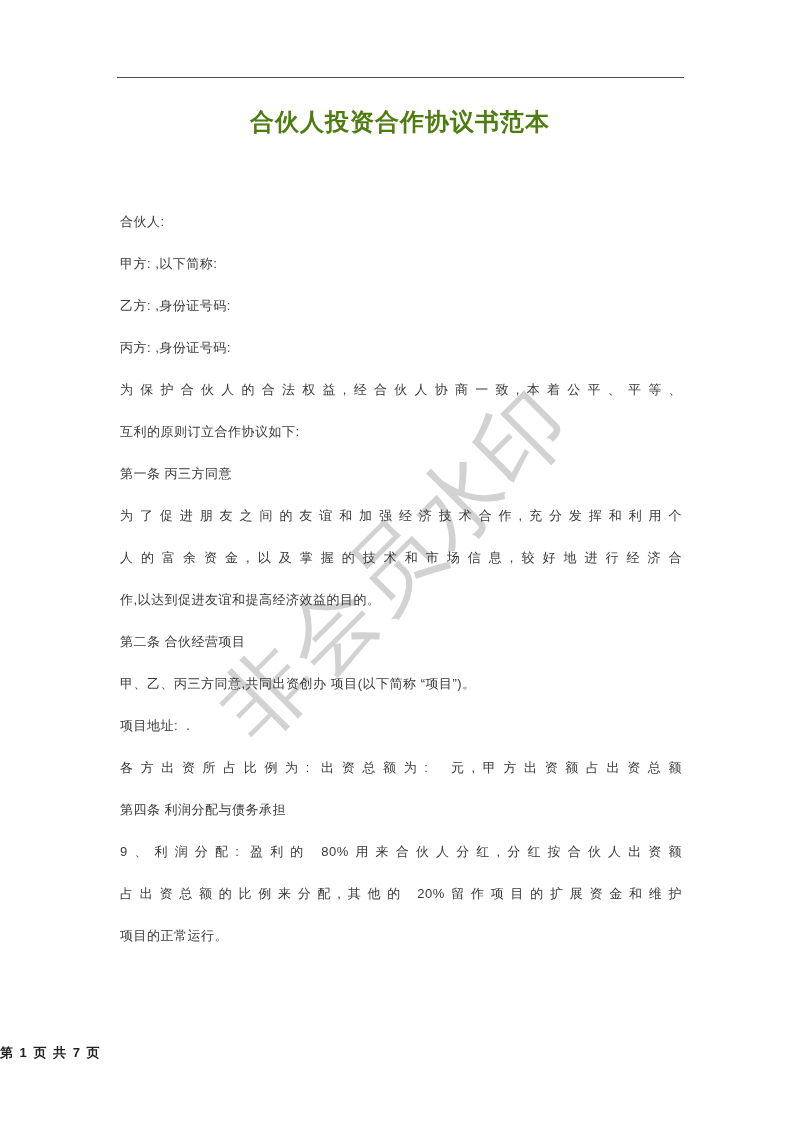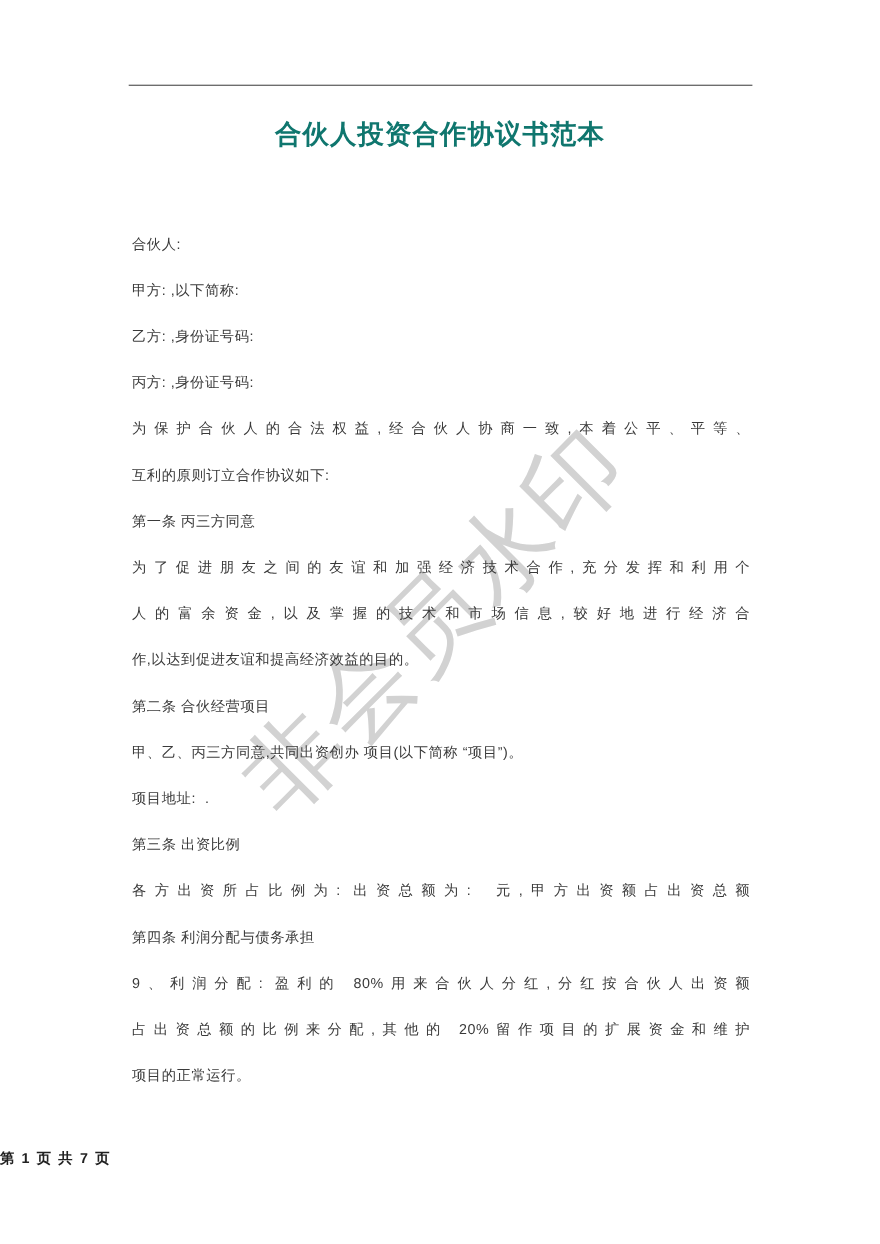"合伙人投资合作协议书范本" .title { color: #0f766e -> #4d7c0f }
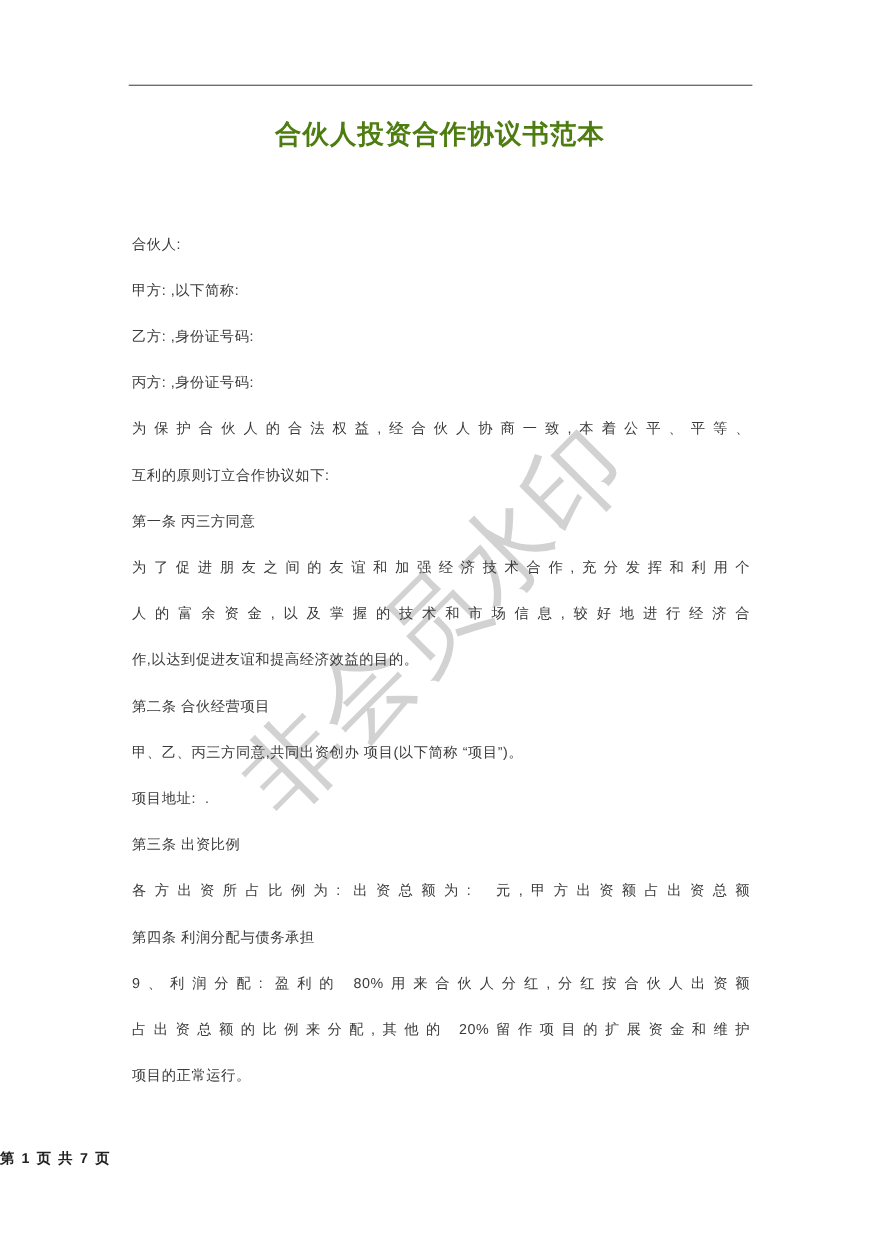"第三条 出资比例" div.line { html: <div>第三条 出资比例</div> -> none }
